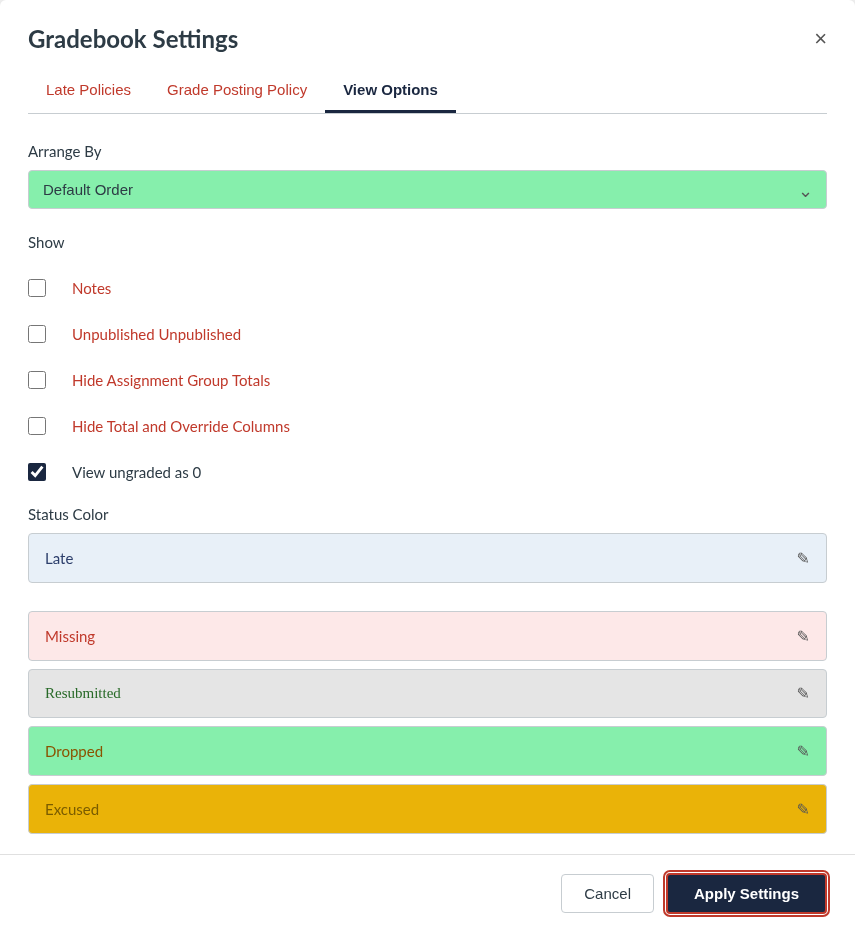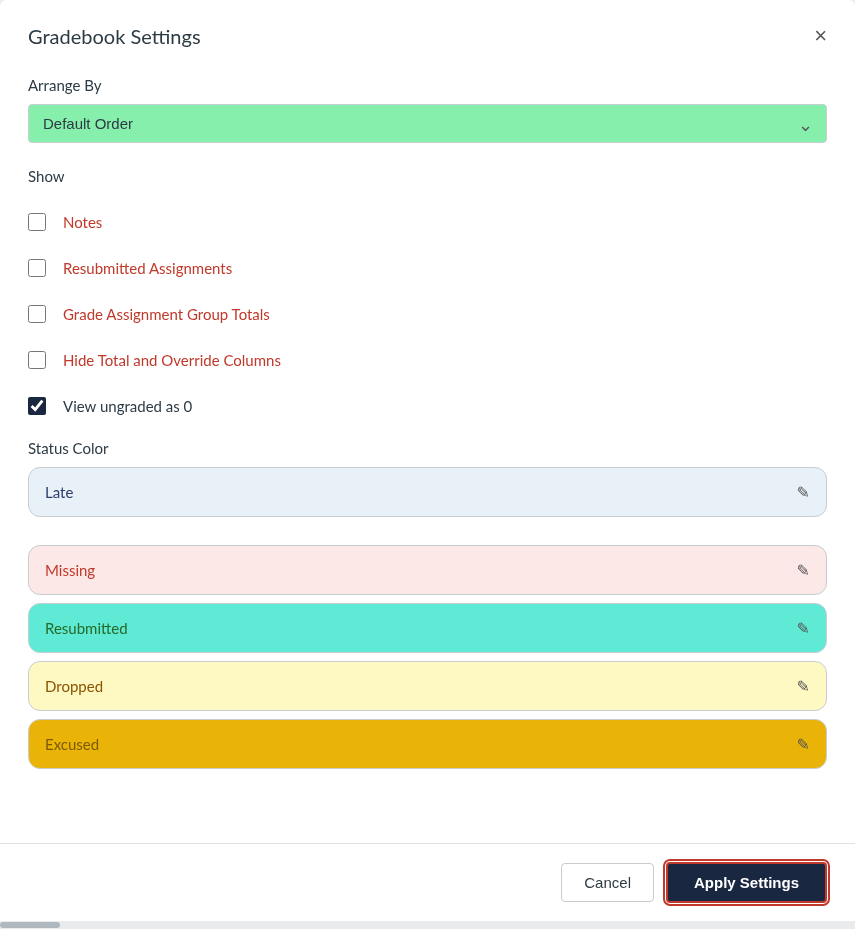"Gradebook Settings" .modal-title { font-size: 20px -> 24px; font-weight: 400 -> 700 }
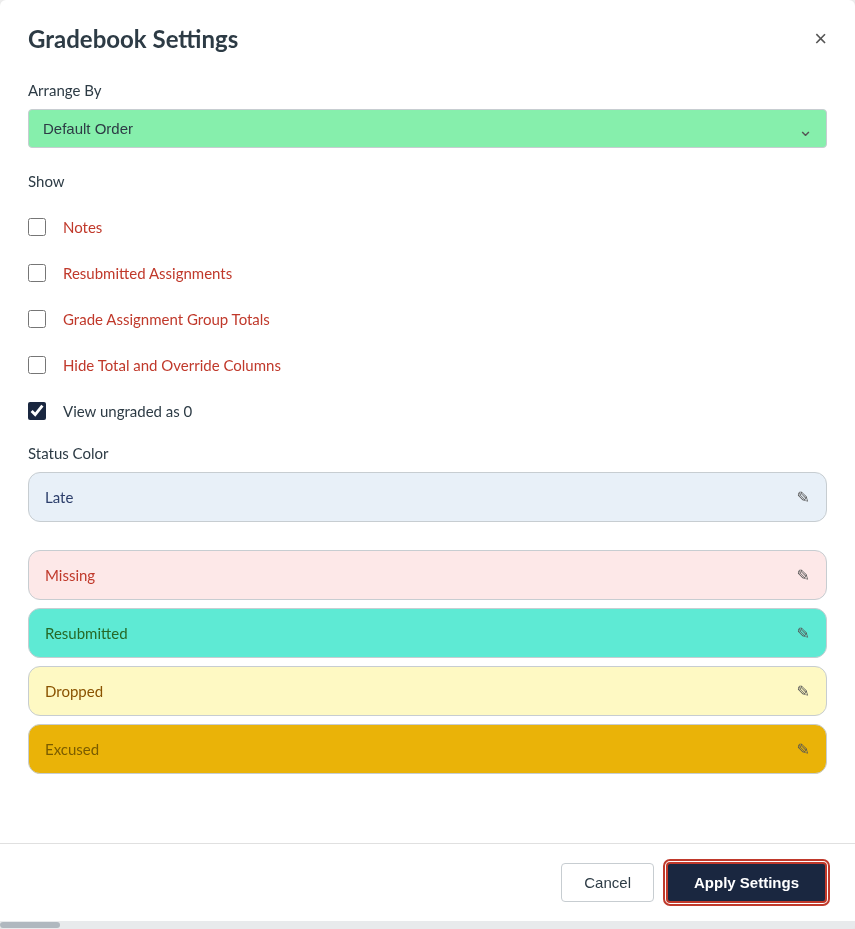"Late Policies" div.tabs { html: none -> <div> <button>Late Policies</button> <button>Grade Posting Policy</button> <button>View Options</button> </div> }
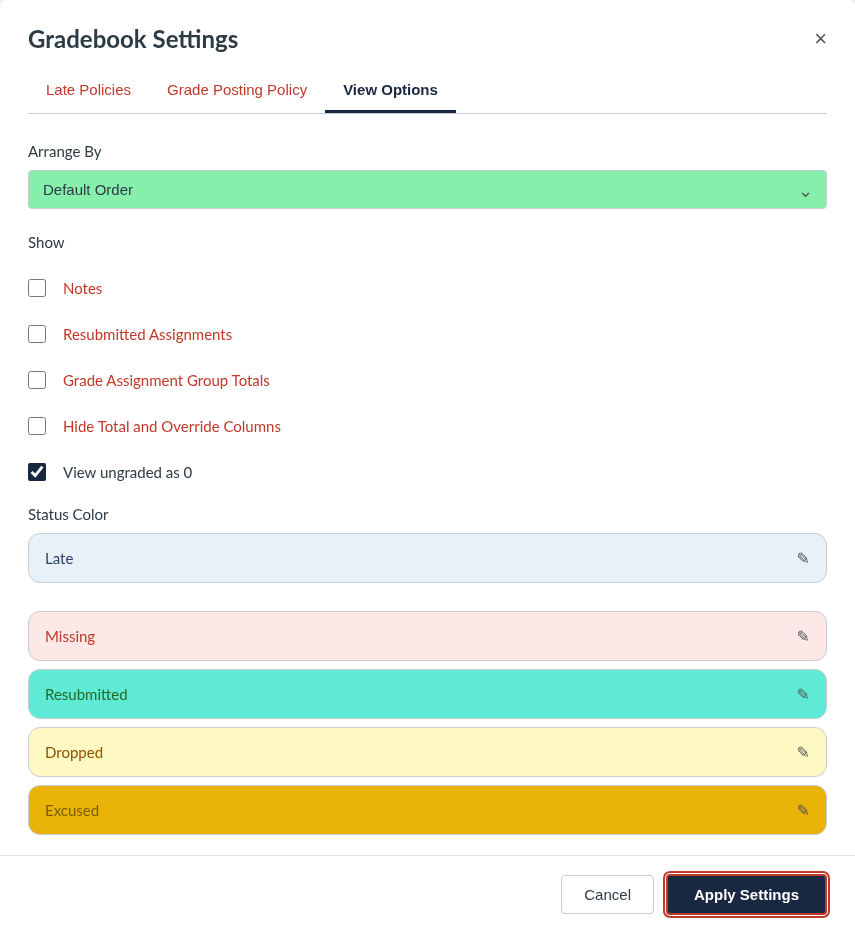"Notes" .checkbox-item { gap: 17px -> 26px }
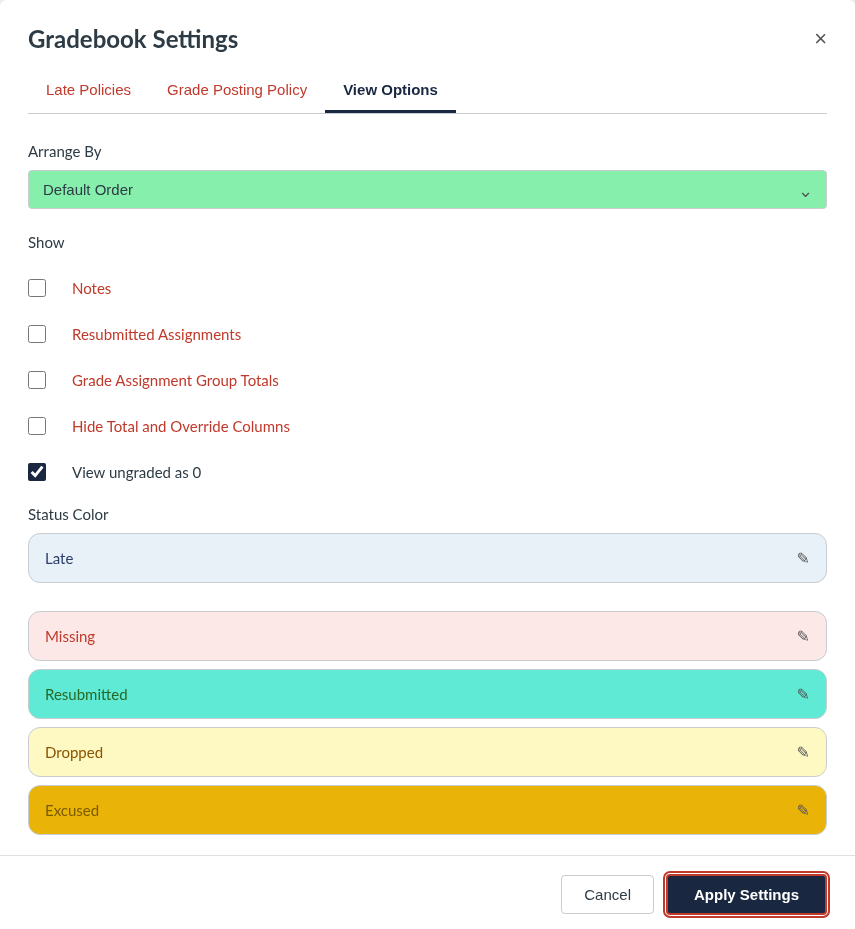"Resubmitted Assignments" label.checkbox-label { text: Resubmitted Assignments -> Unpublished Unpublished }
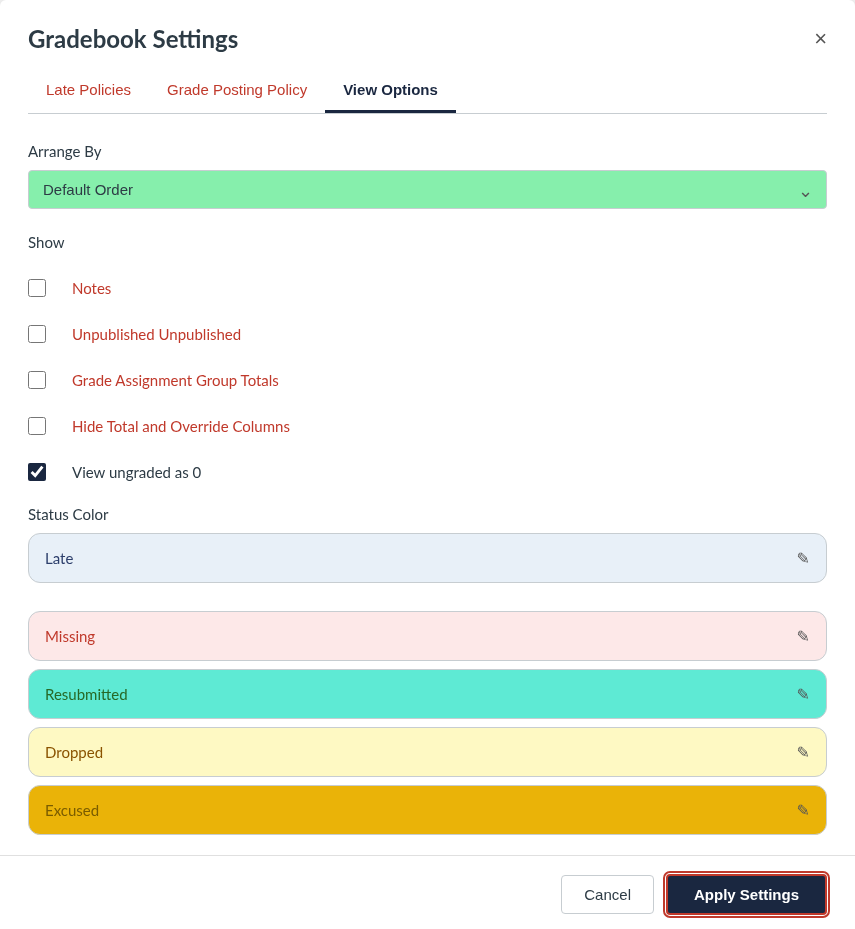"Grade Assignment Group Totals" label.checkbox-label { text: Grade -> Hide }
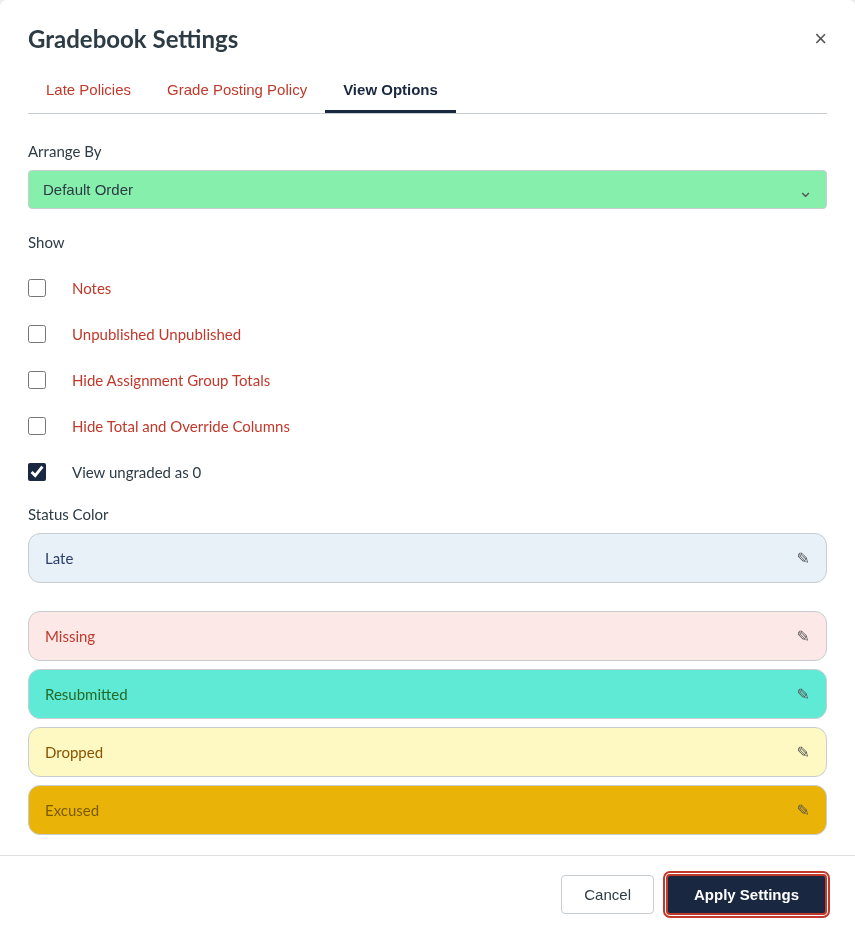"Late" .status-row { border-radius: 12px -> 4px }
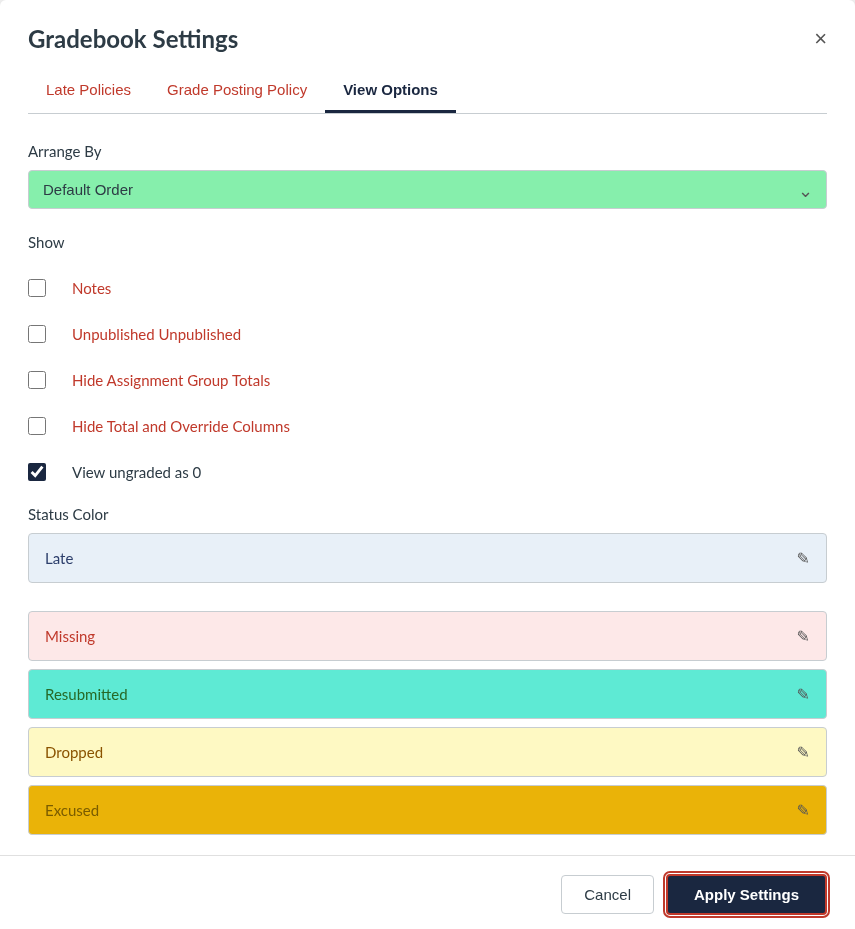"Resubmitted" .status-resubmitted { background: #5eead4 -> #e5e5e5; font-family: none -> Liberation Serif, serif }
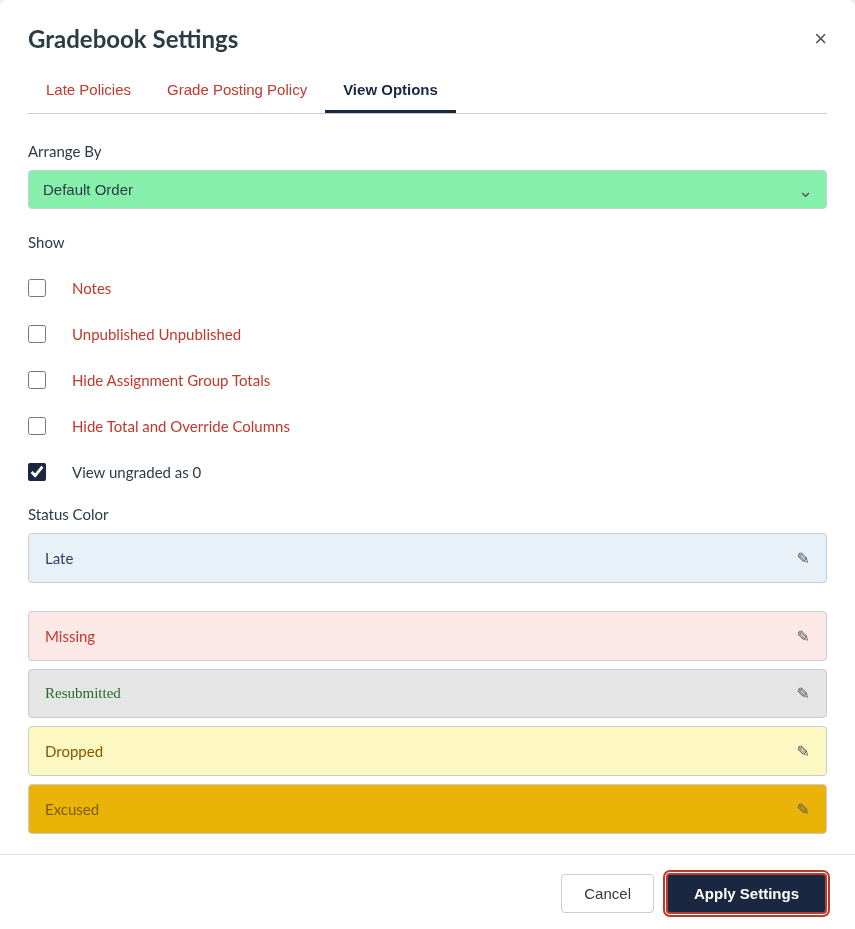"Dropped" .status-dropped { background: #fef9c3 -> #86efac }
